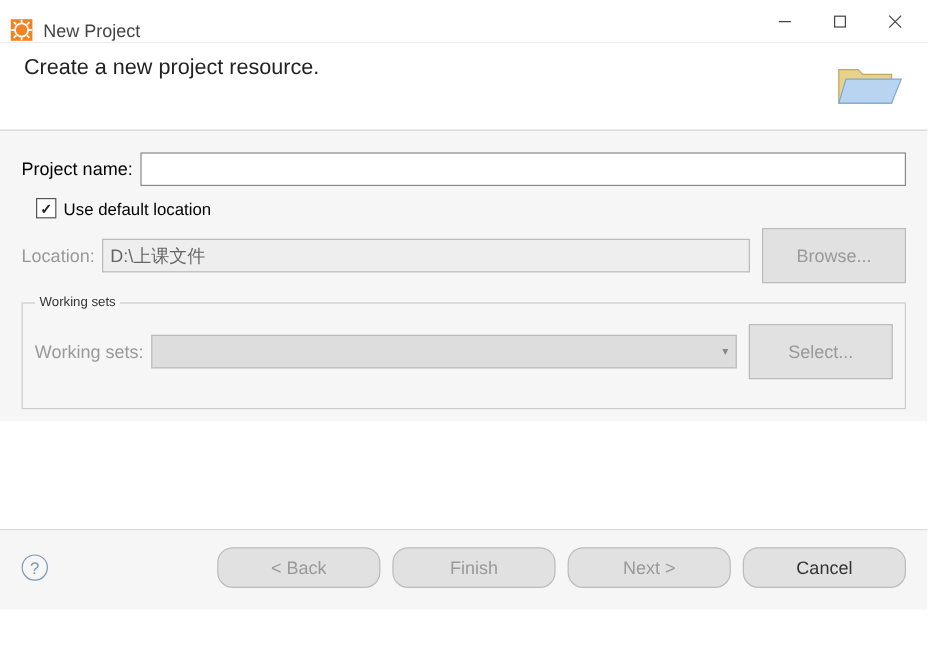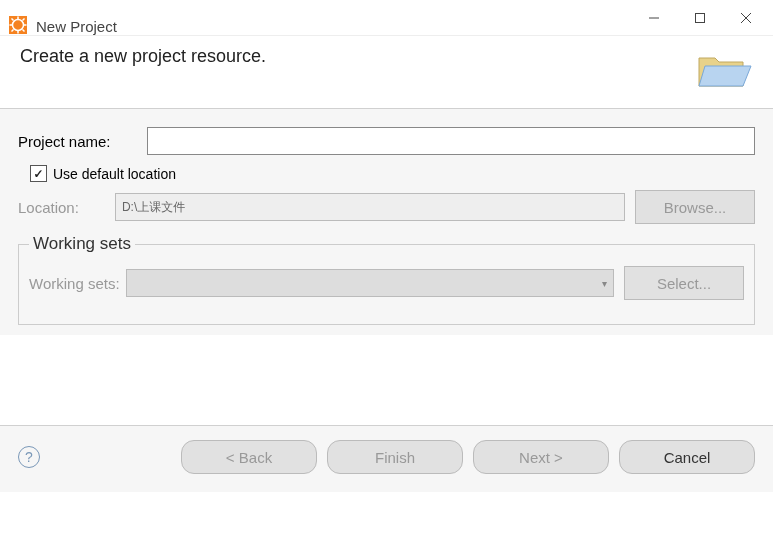"D:\上课文件" .text-input { font-size: 12px -> 15px; margin-left: 30px -> none }
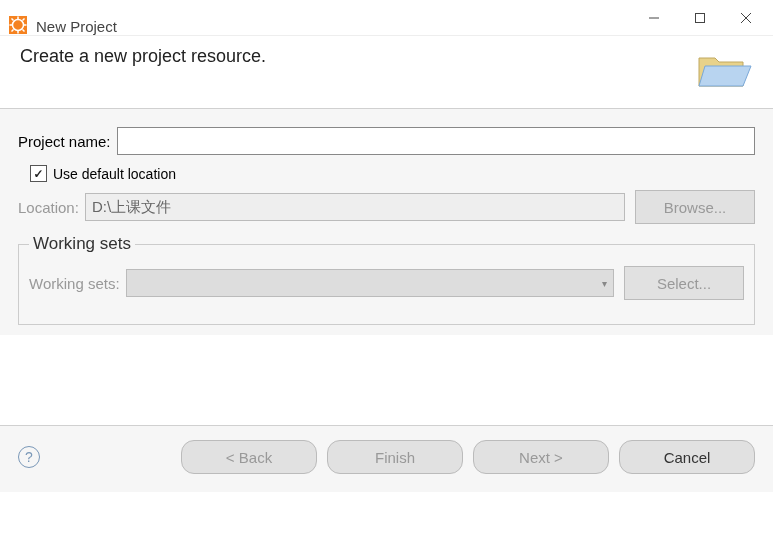"Browse..." .btn { height: 34px -> 46px }
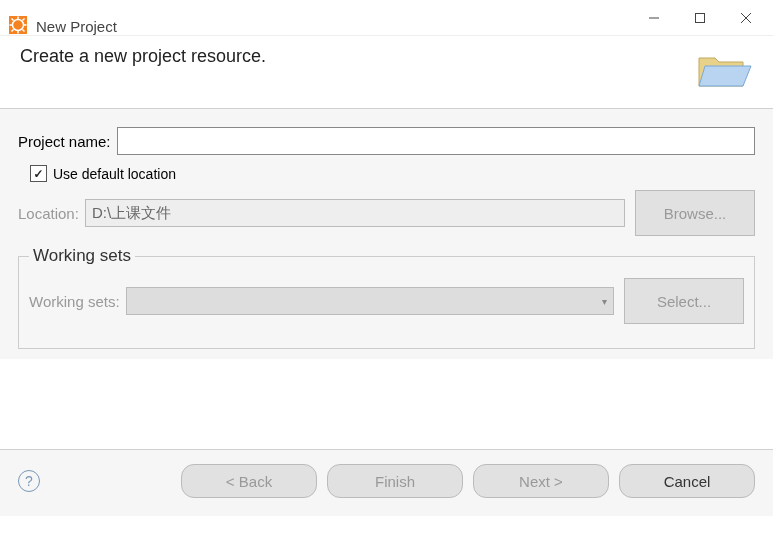"Working sets" fieldset.group legend { font-size: 17px -> 11px }
